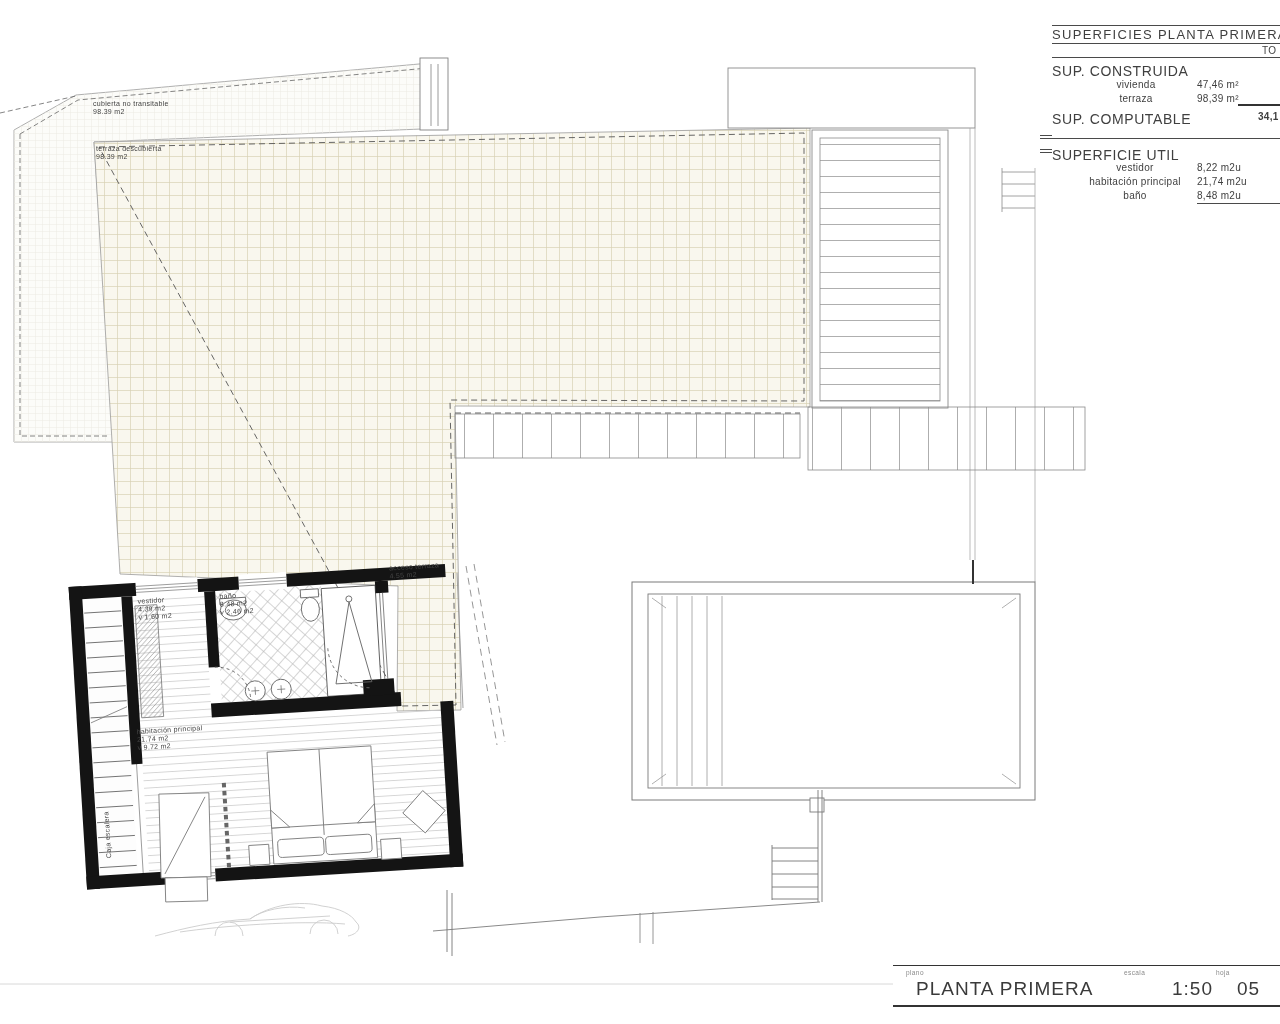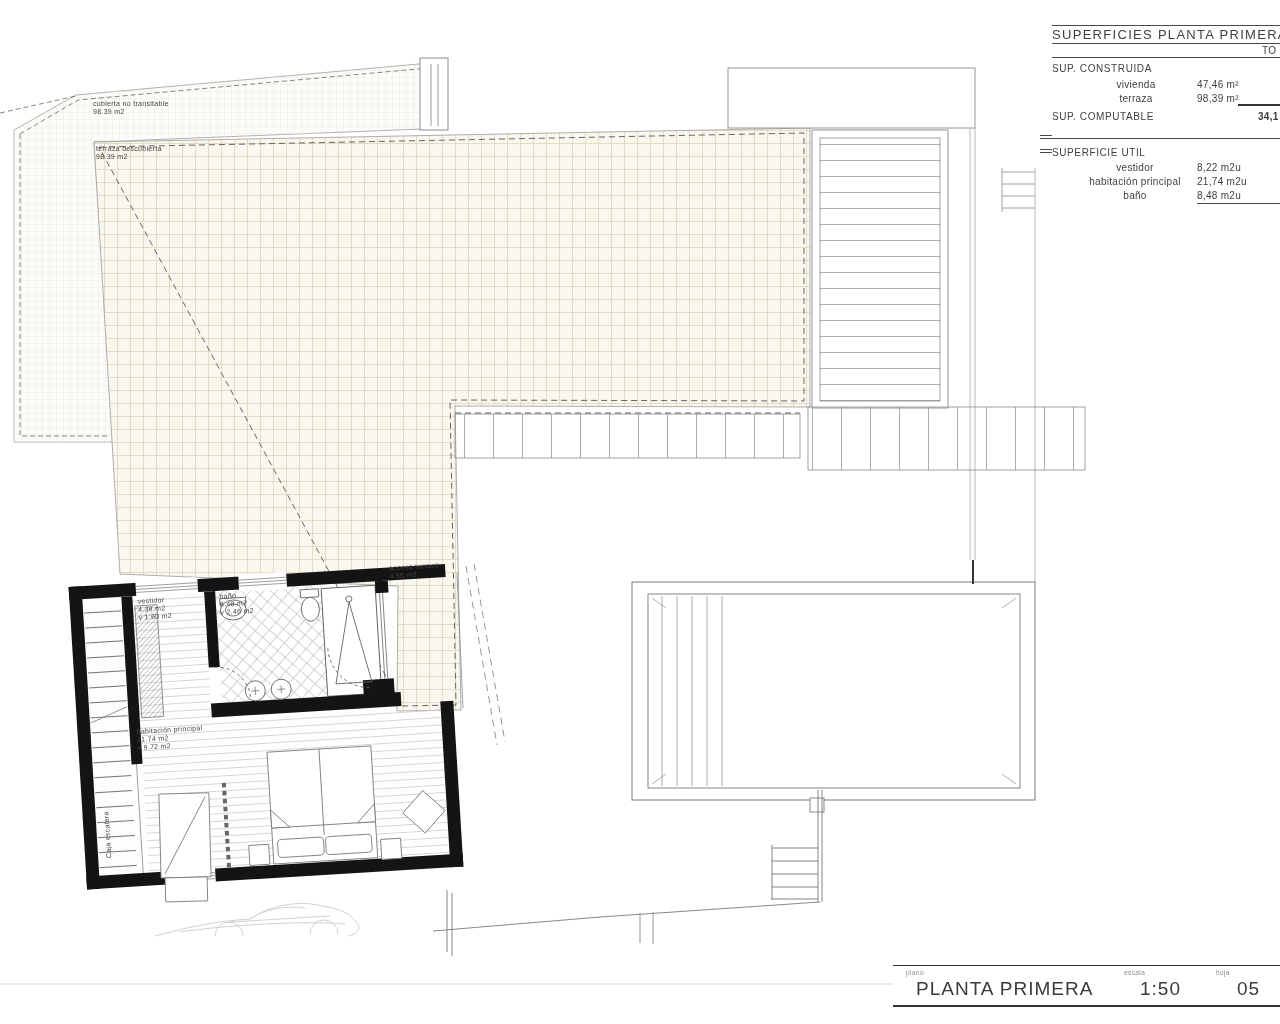"SUP. CONSTRUIDA" .t-sec { font-size: 10px -> 14px }
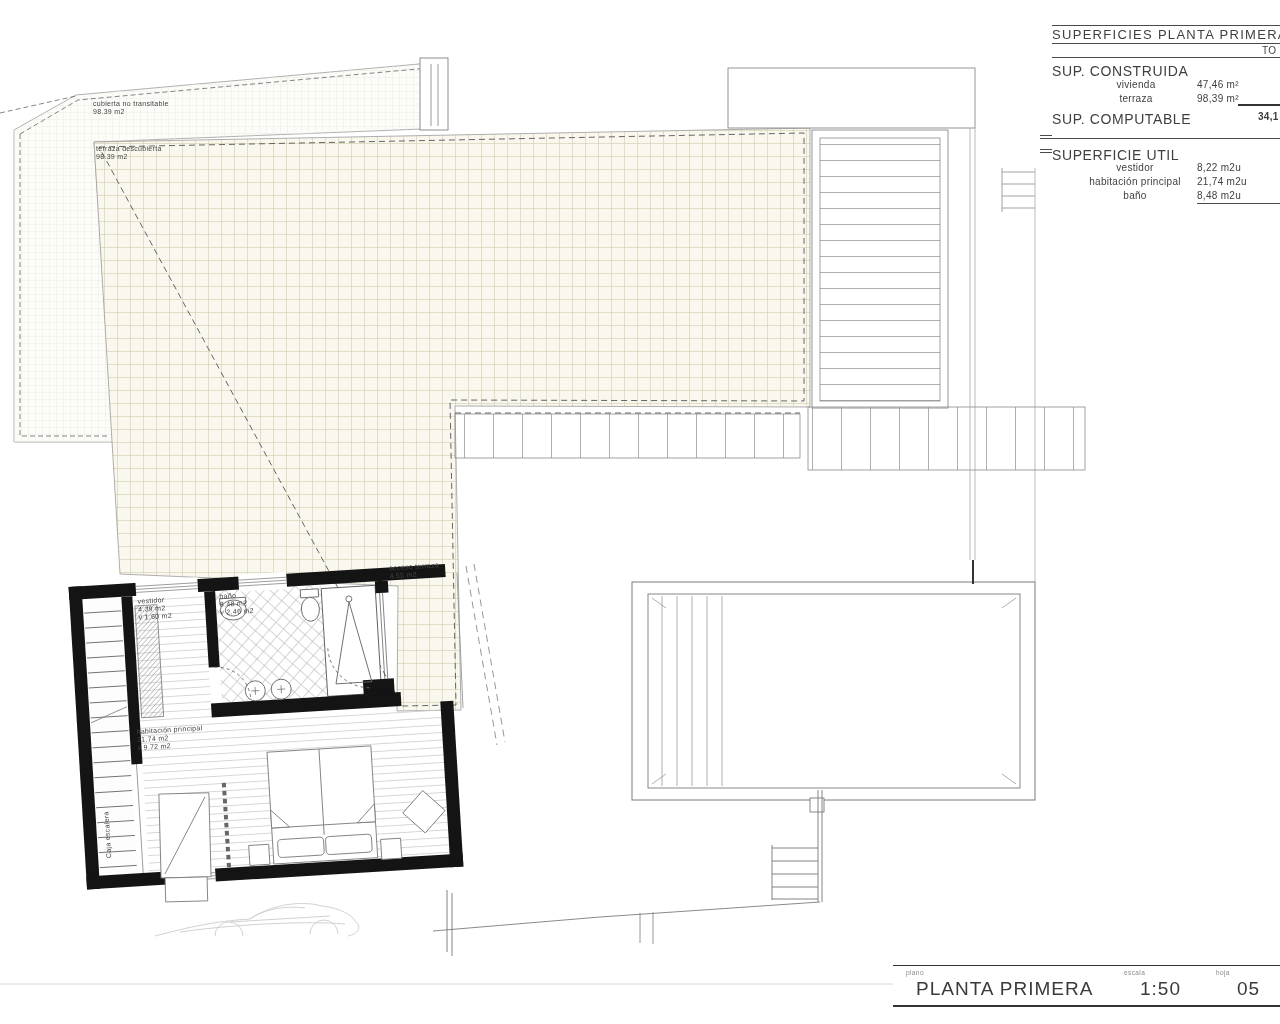"1:50" div.abs { left: 1140px -> 1172px }
